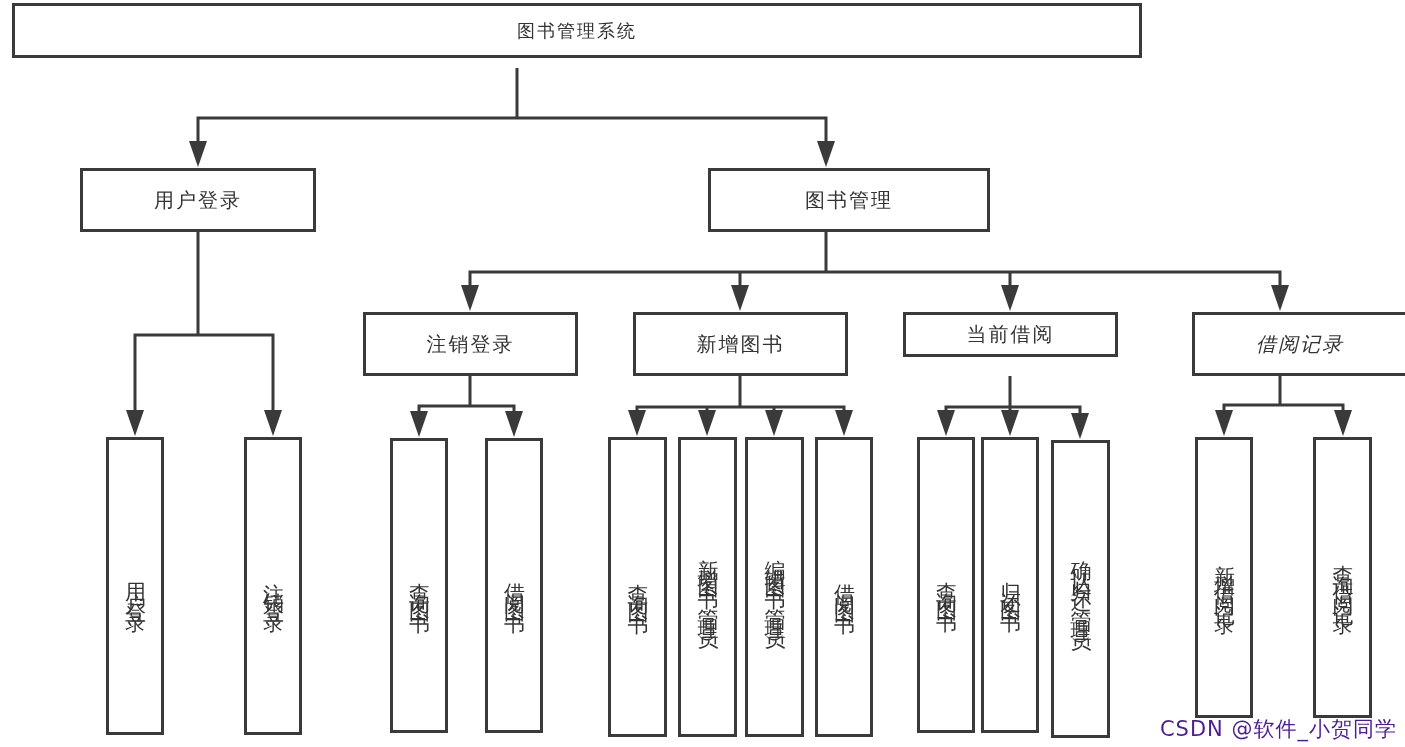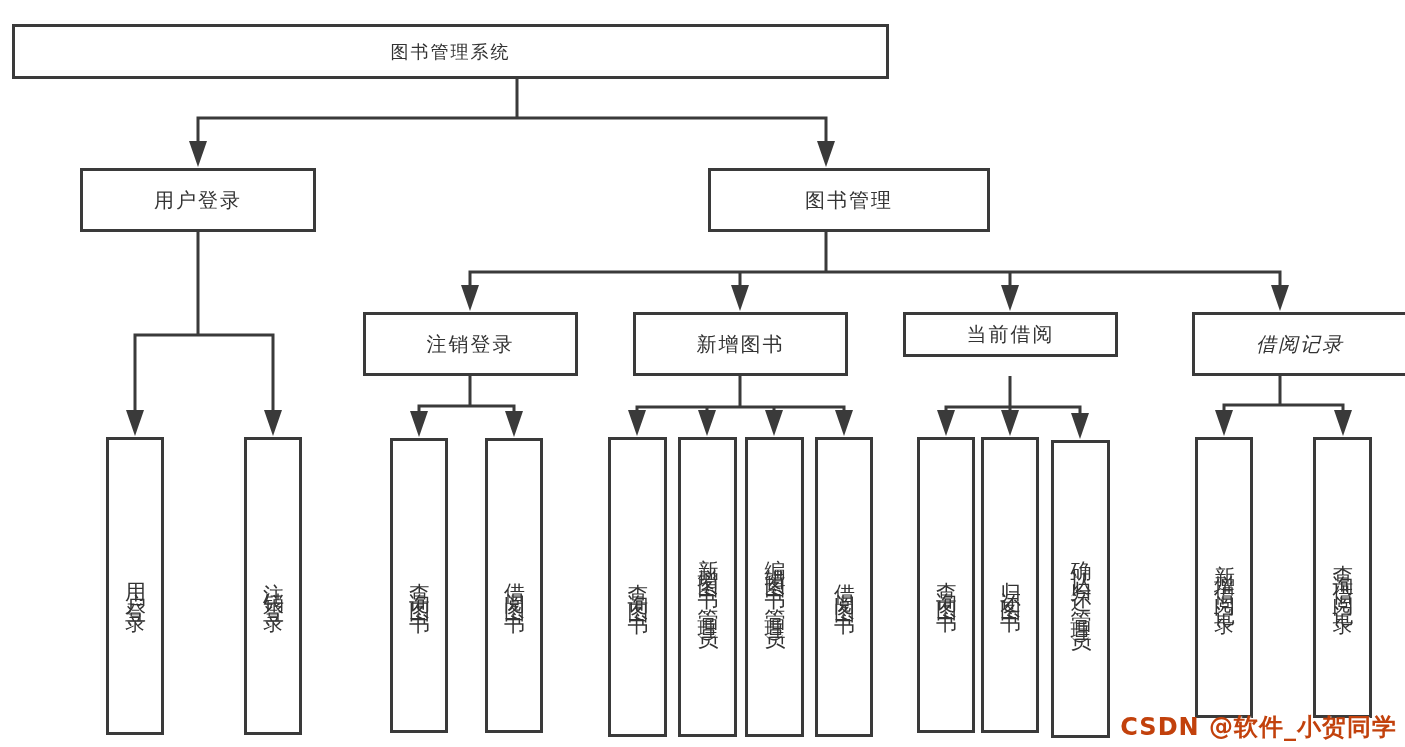"图书管理系统" div.node { top: 24px -> 3px; width: 877px -> 1130px }
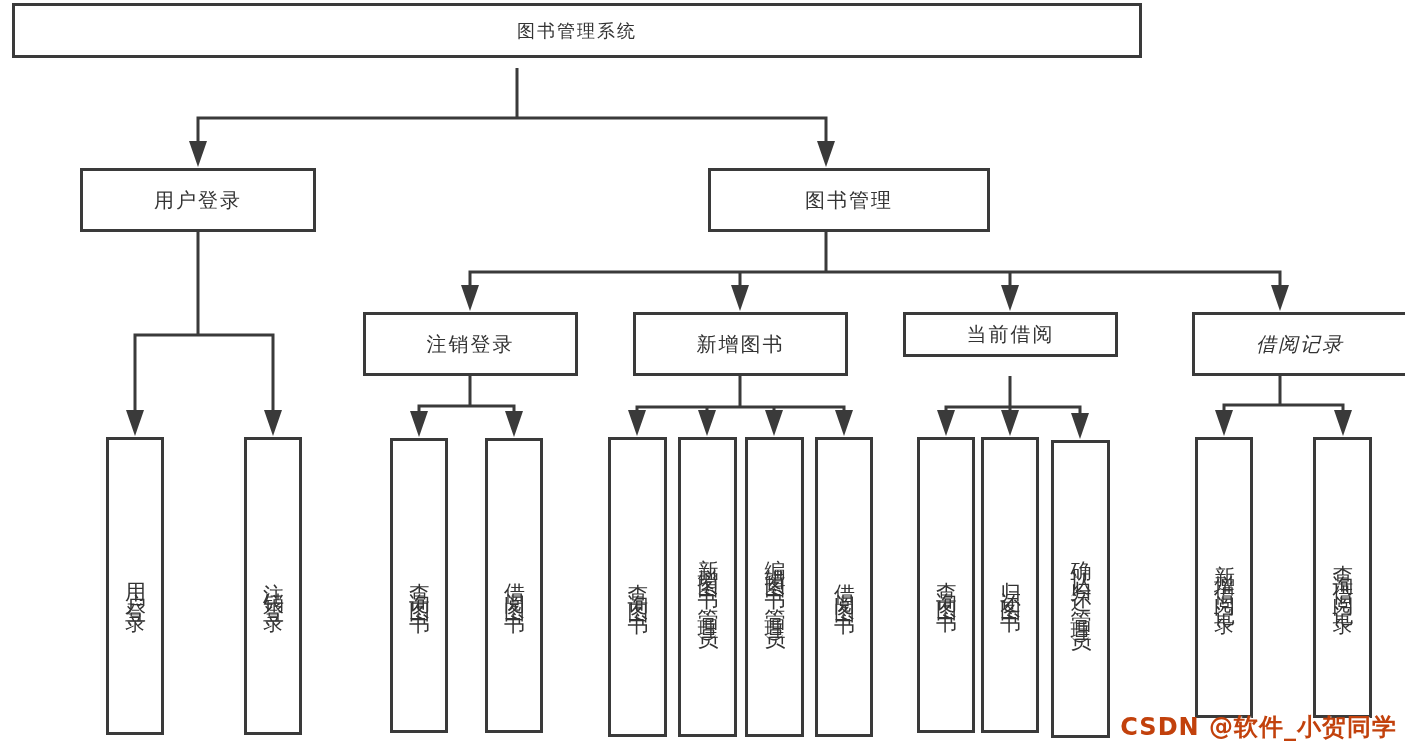"CSDN @软件_小贺同学" .watermark { color: #c2410c -> #4c1d95; font-size: 24px -> 21px; font-weight: bold -> none }
